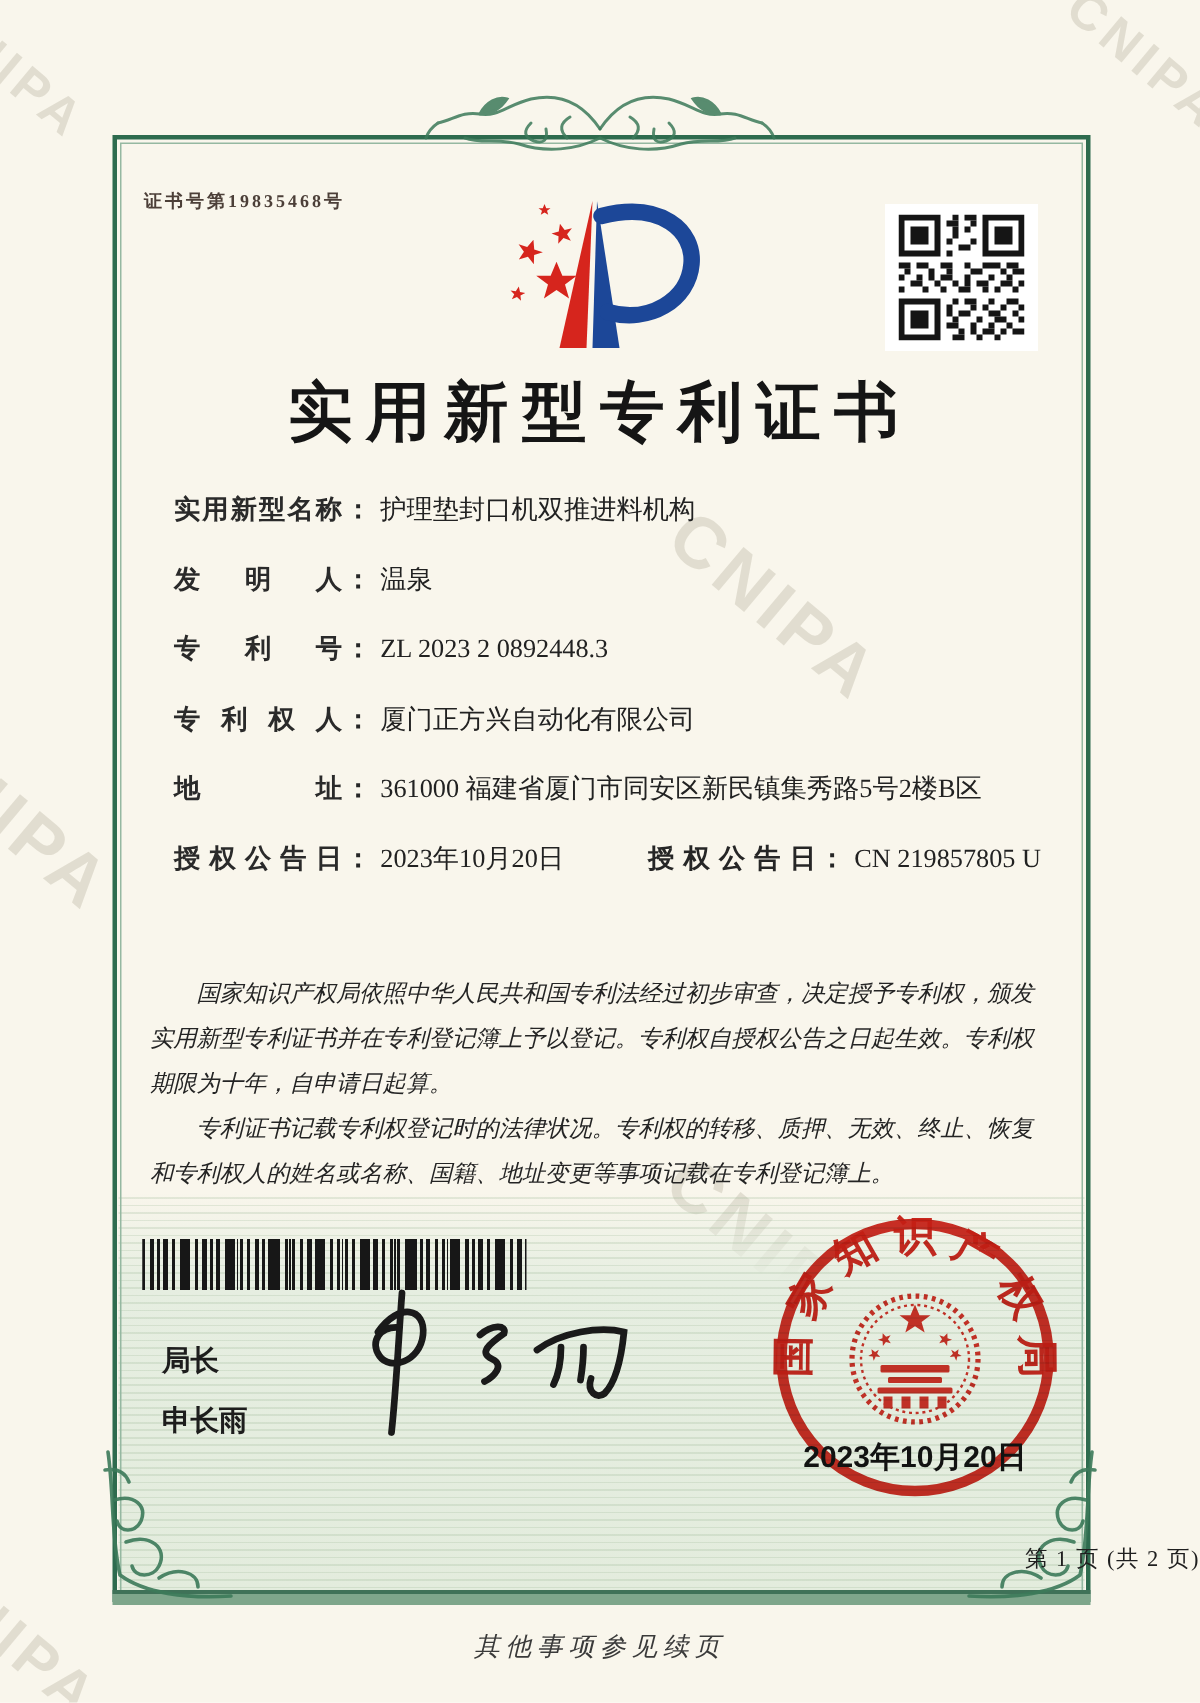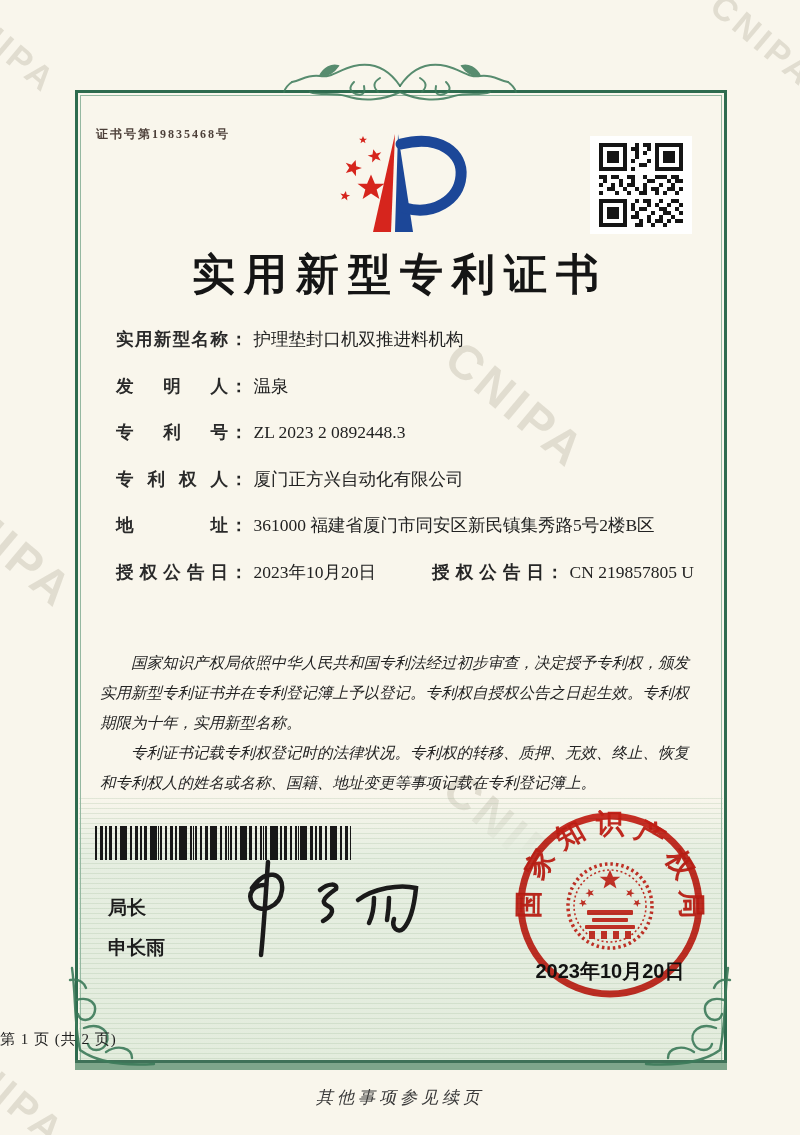"国家知识产权局依照中华人民共和国专利法经过初步审查，决定授予专利权，颁发实用新型" p { text: 实用新型名称 -> 自申请日起算 }
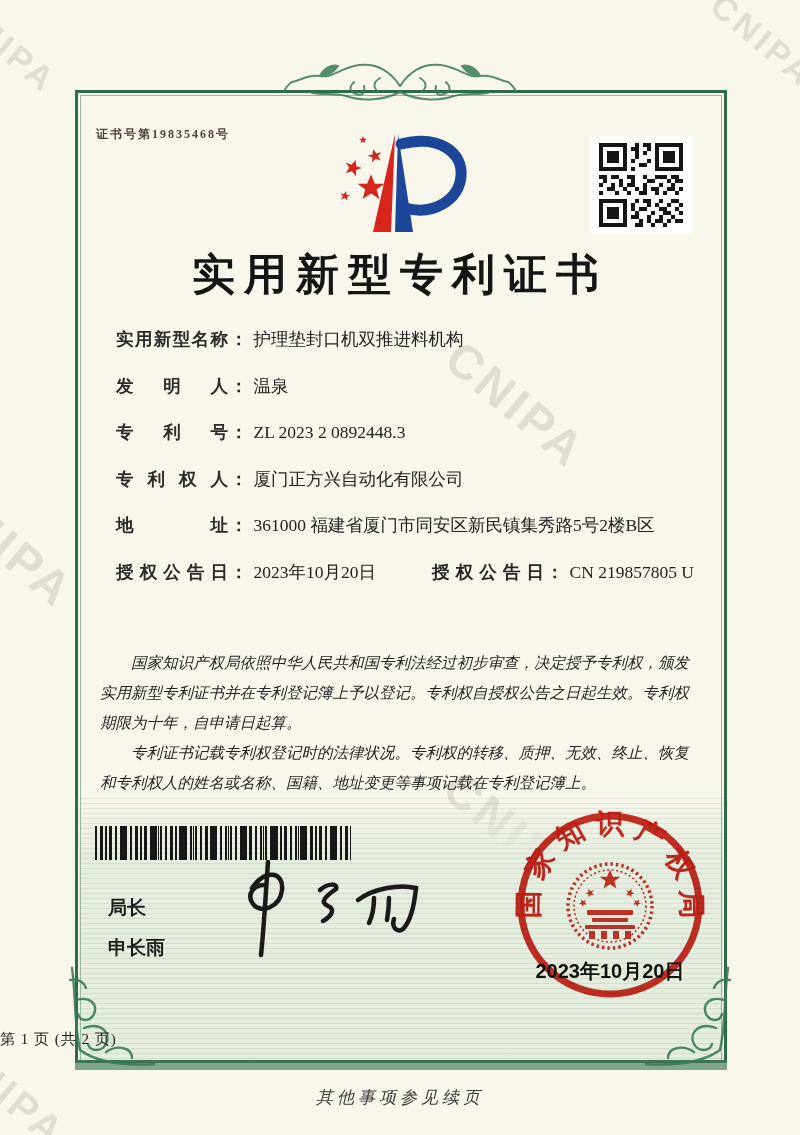"第 1 页 (共 2" .page-info { text-align: left -> right }
